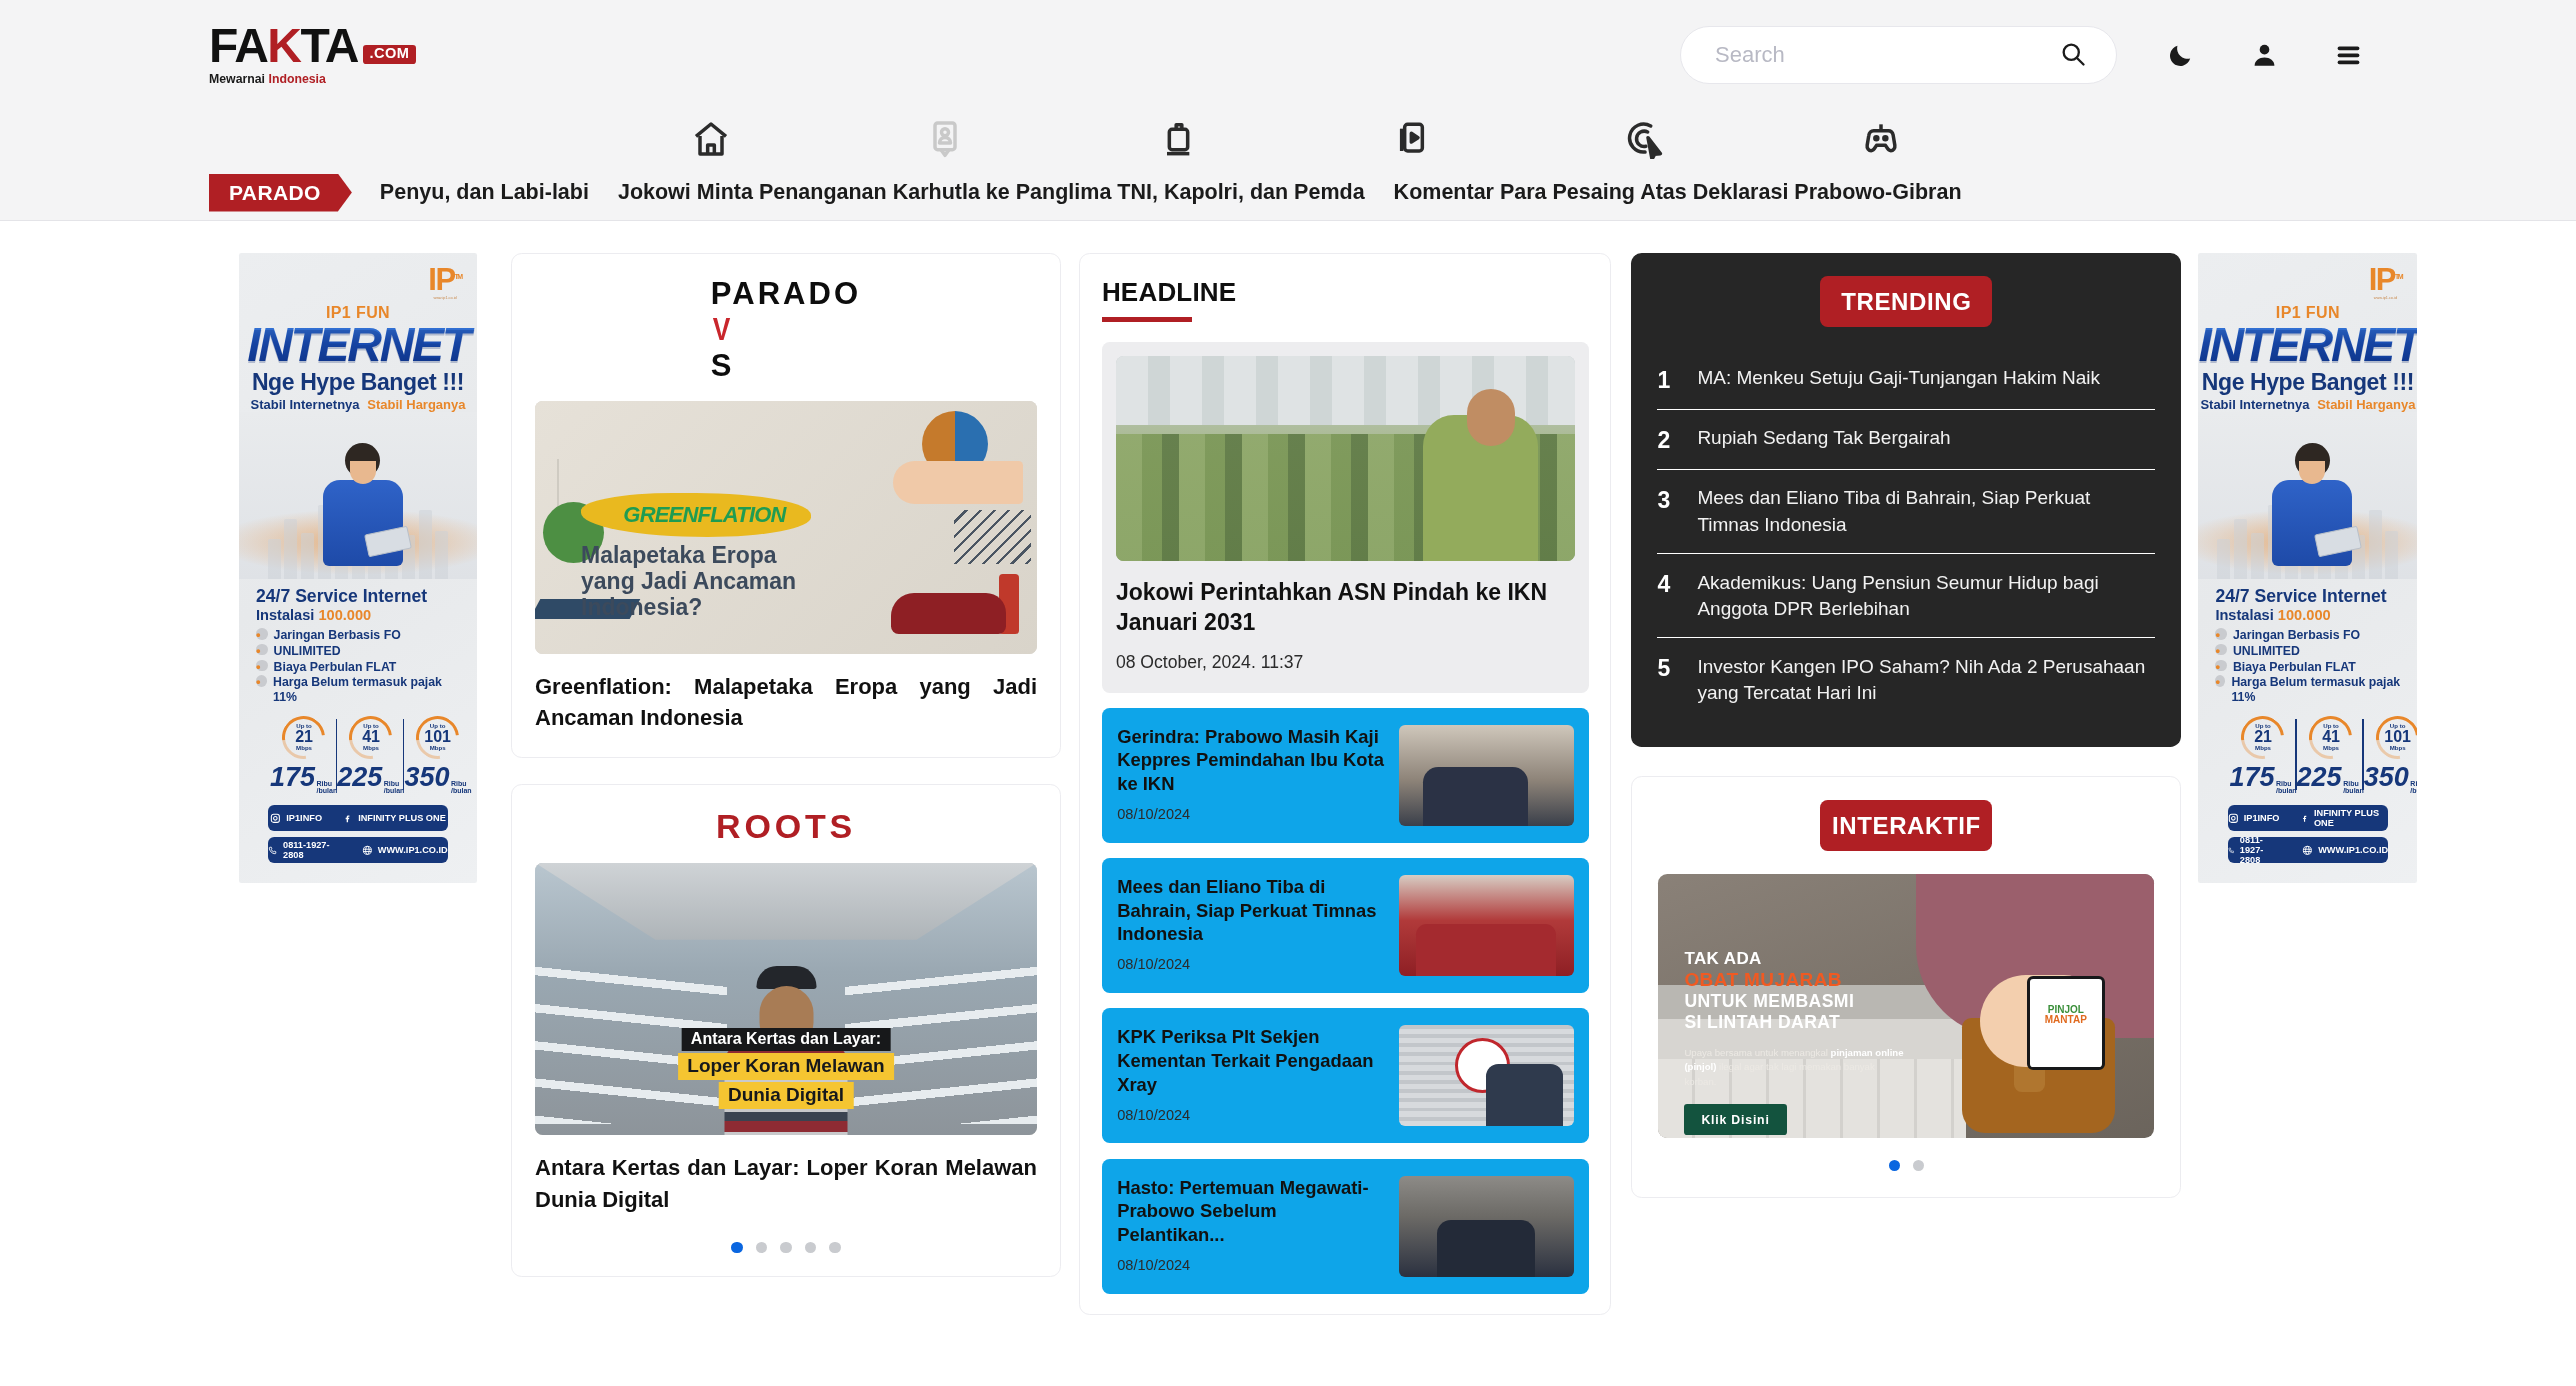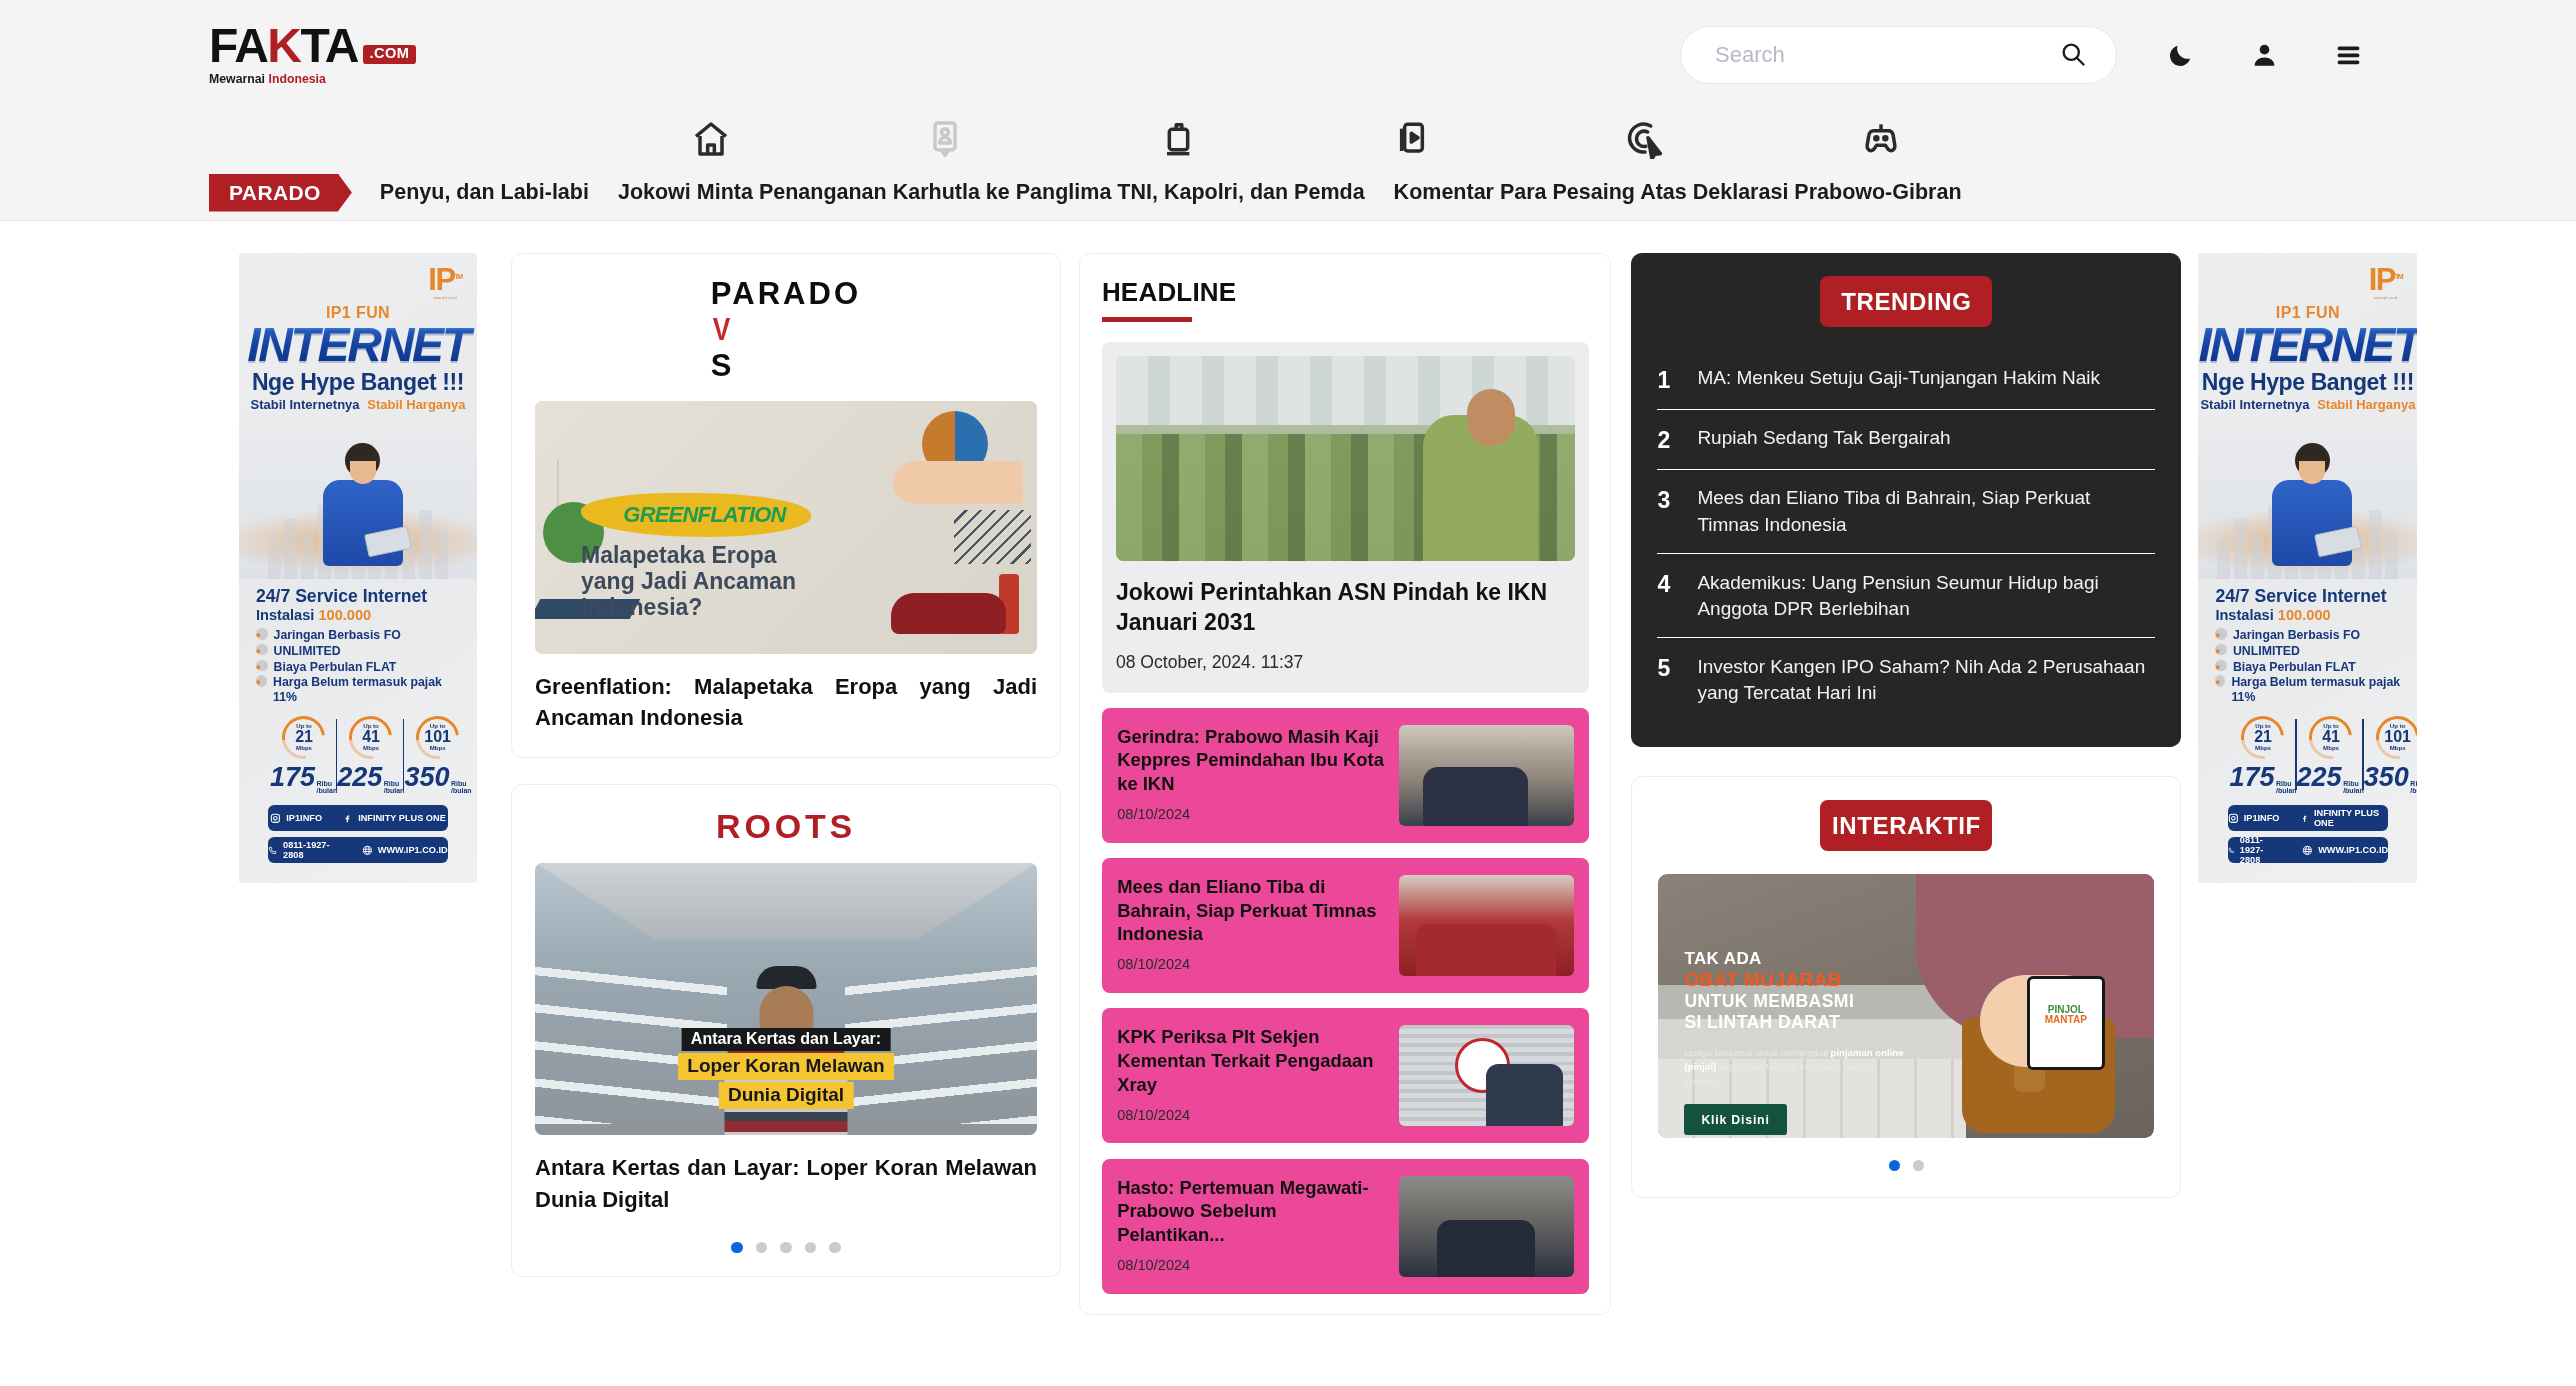"Gerindra: Prabowo Masih Kaji Keppres" .hl-item { background: #ec4899 -> #0ea5e9 }
